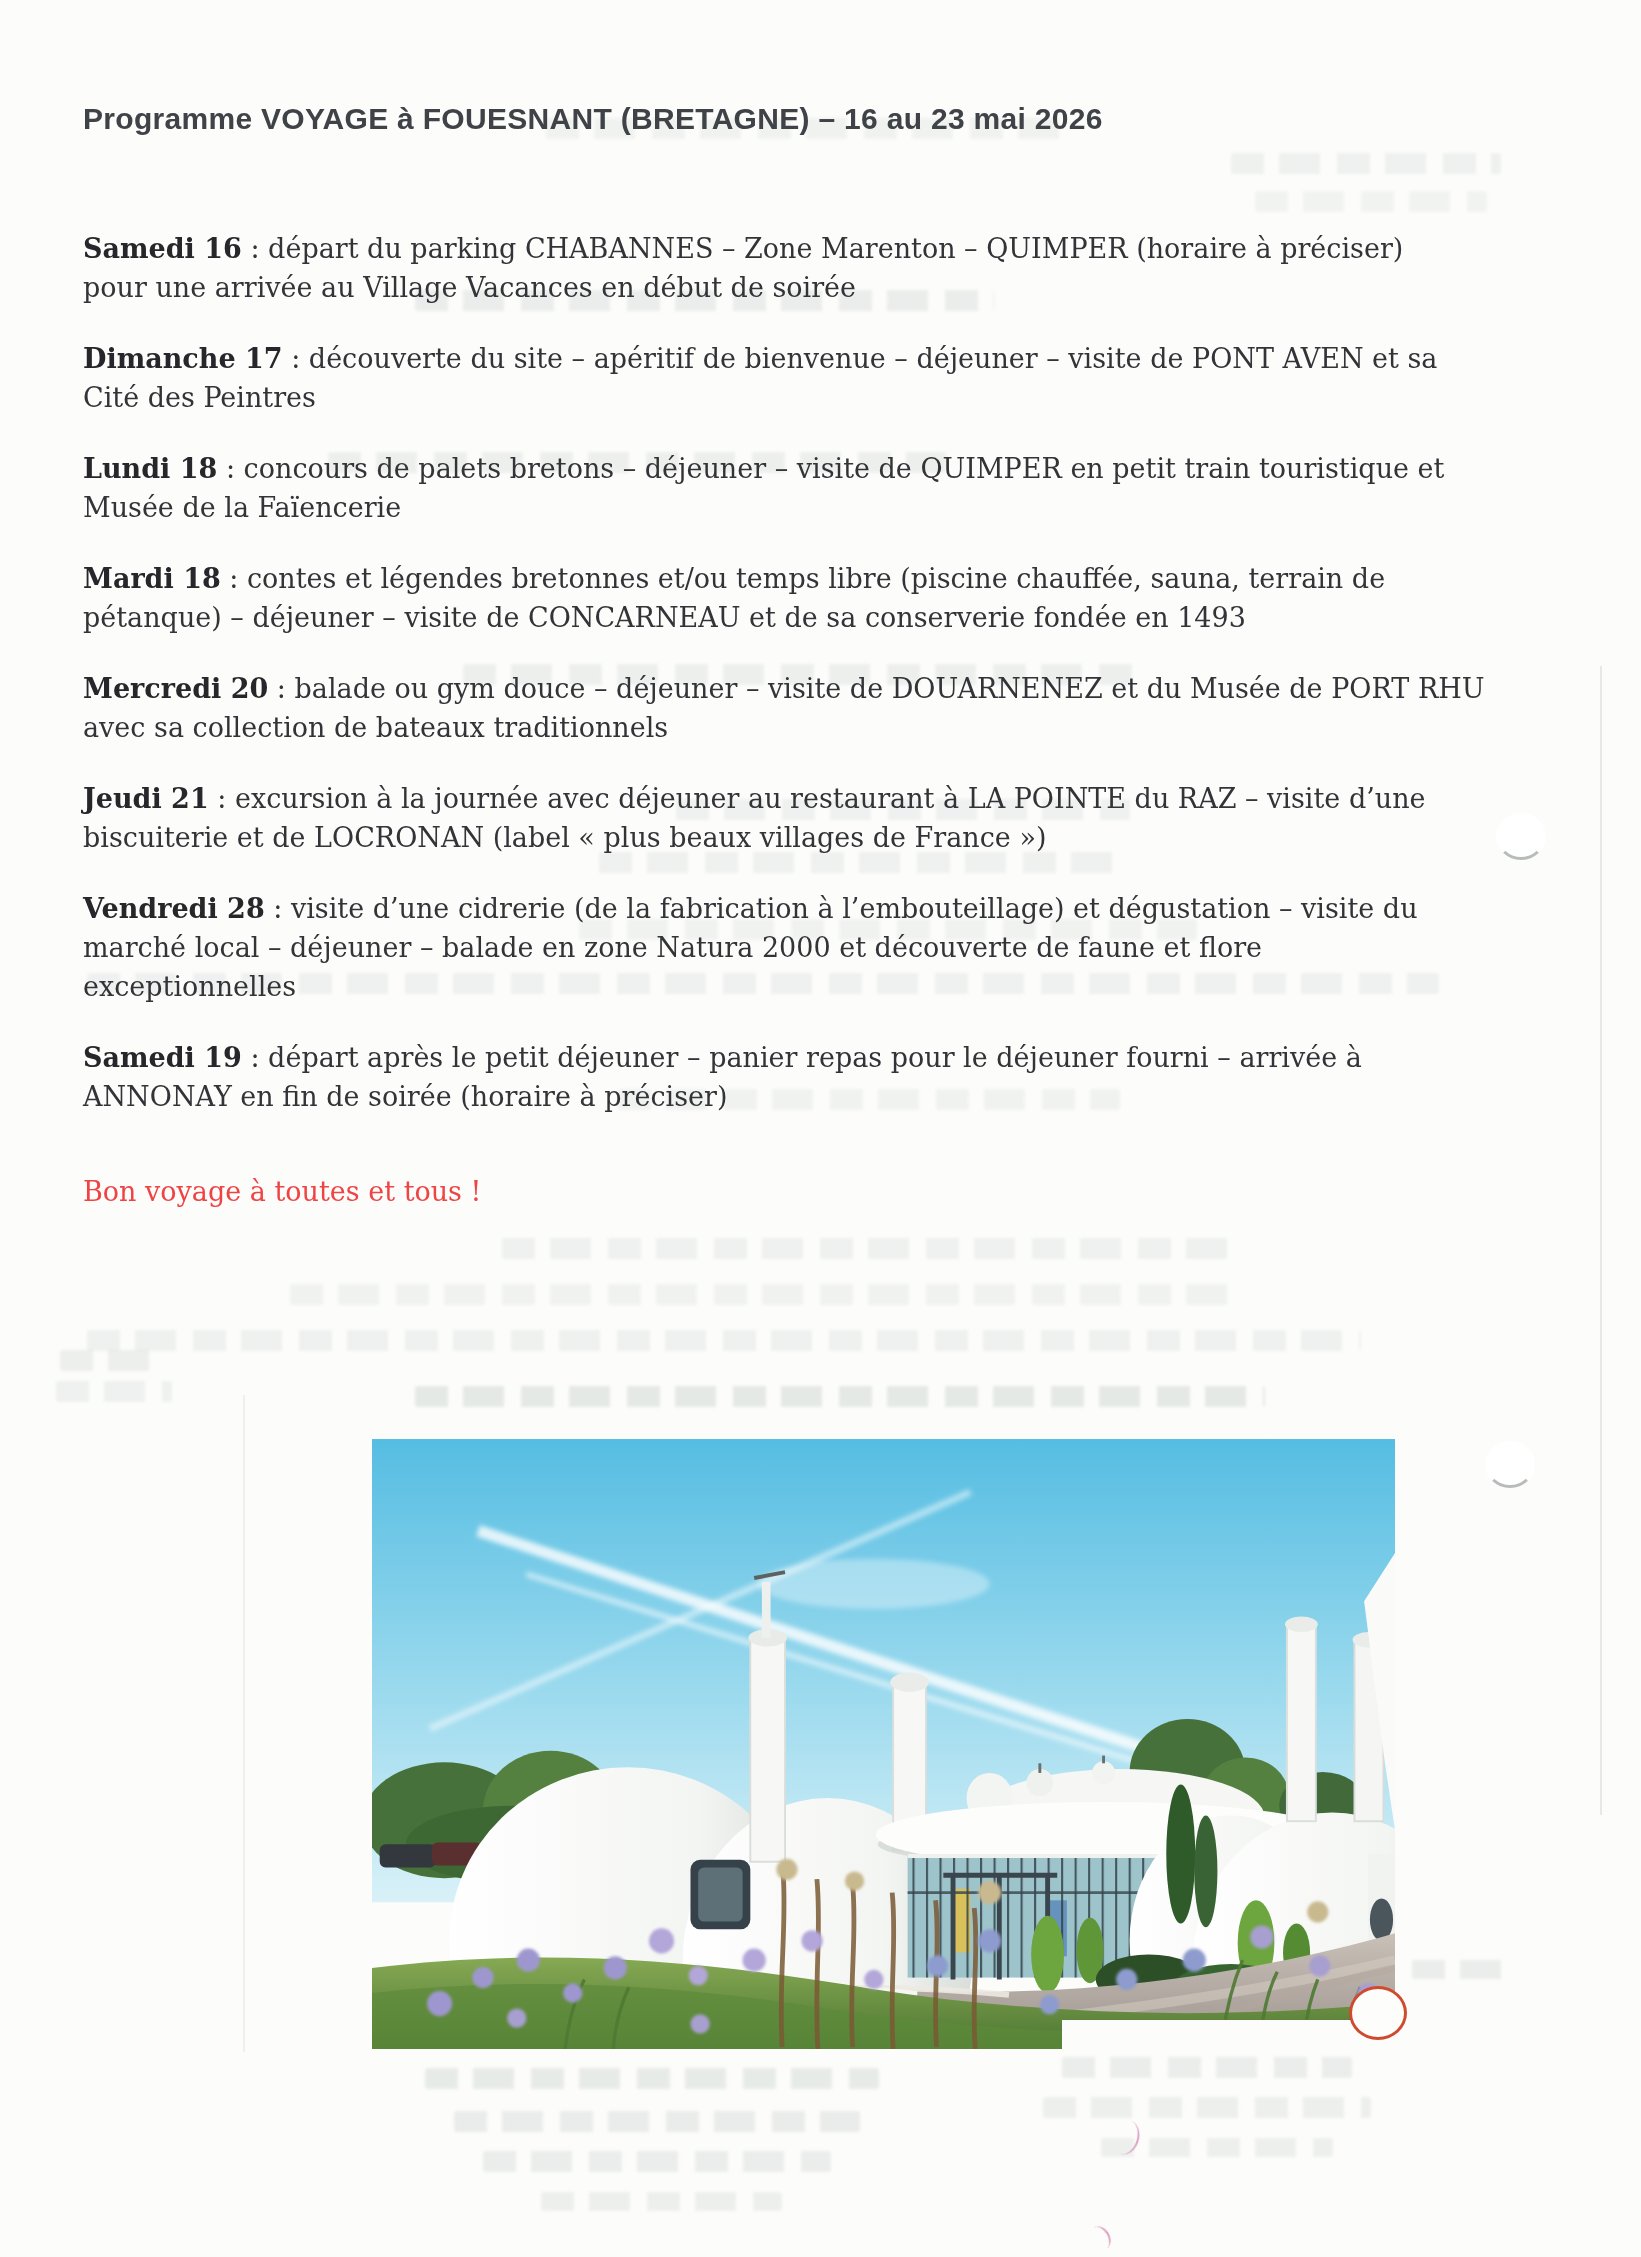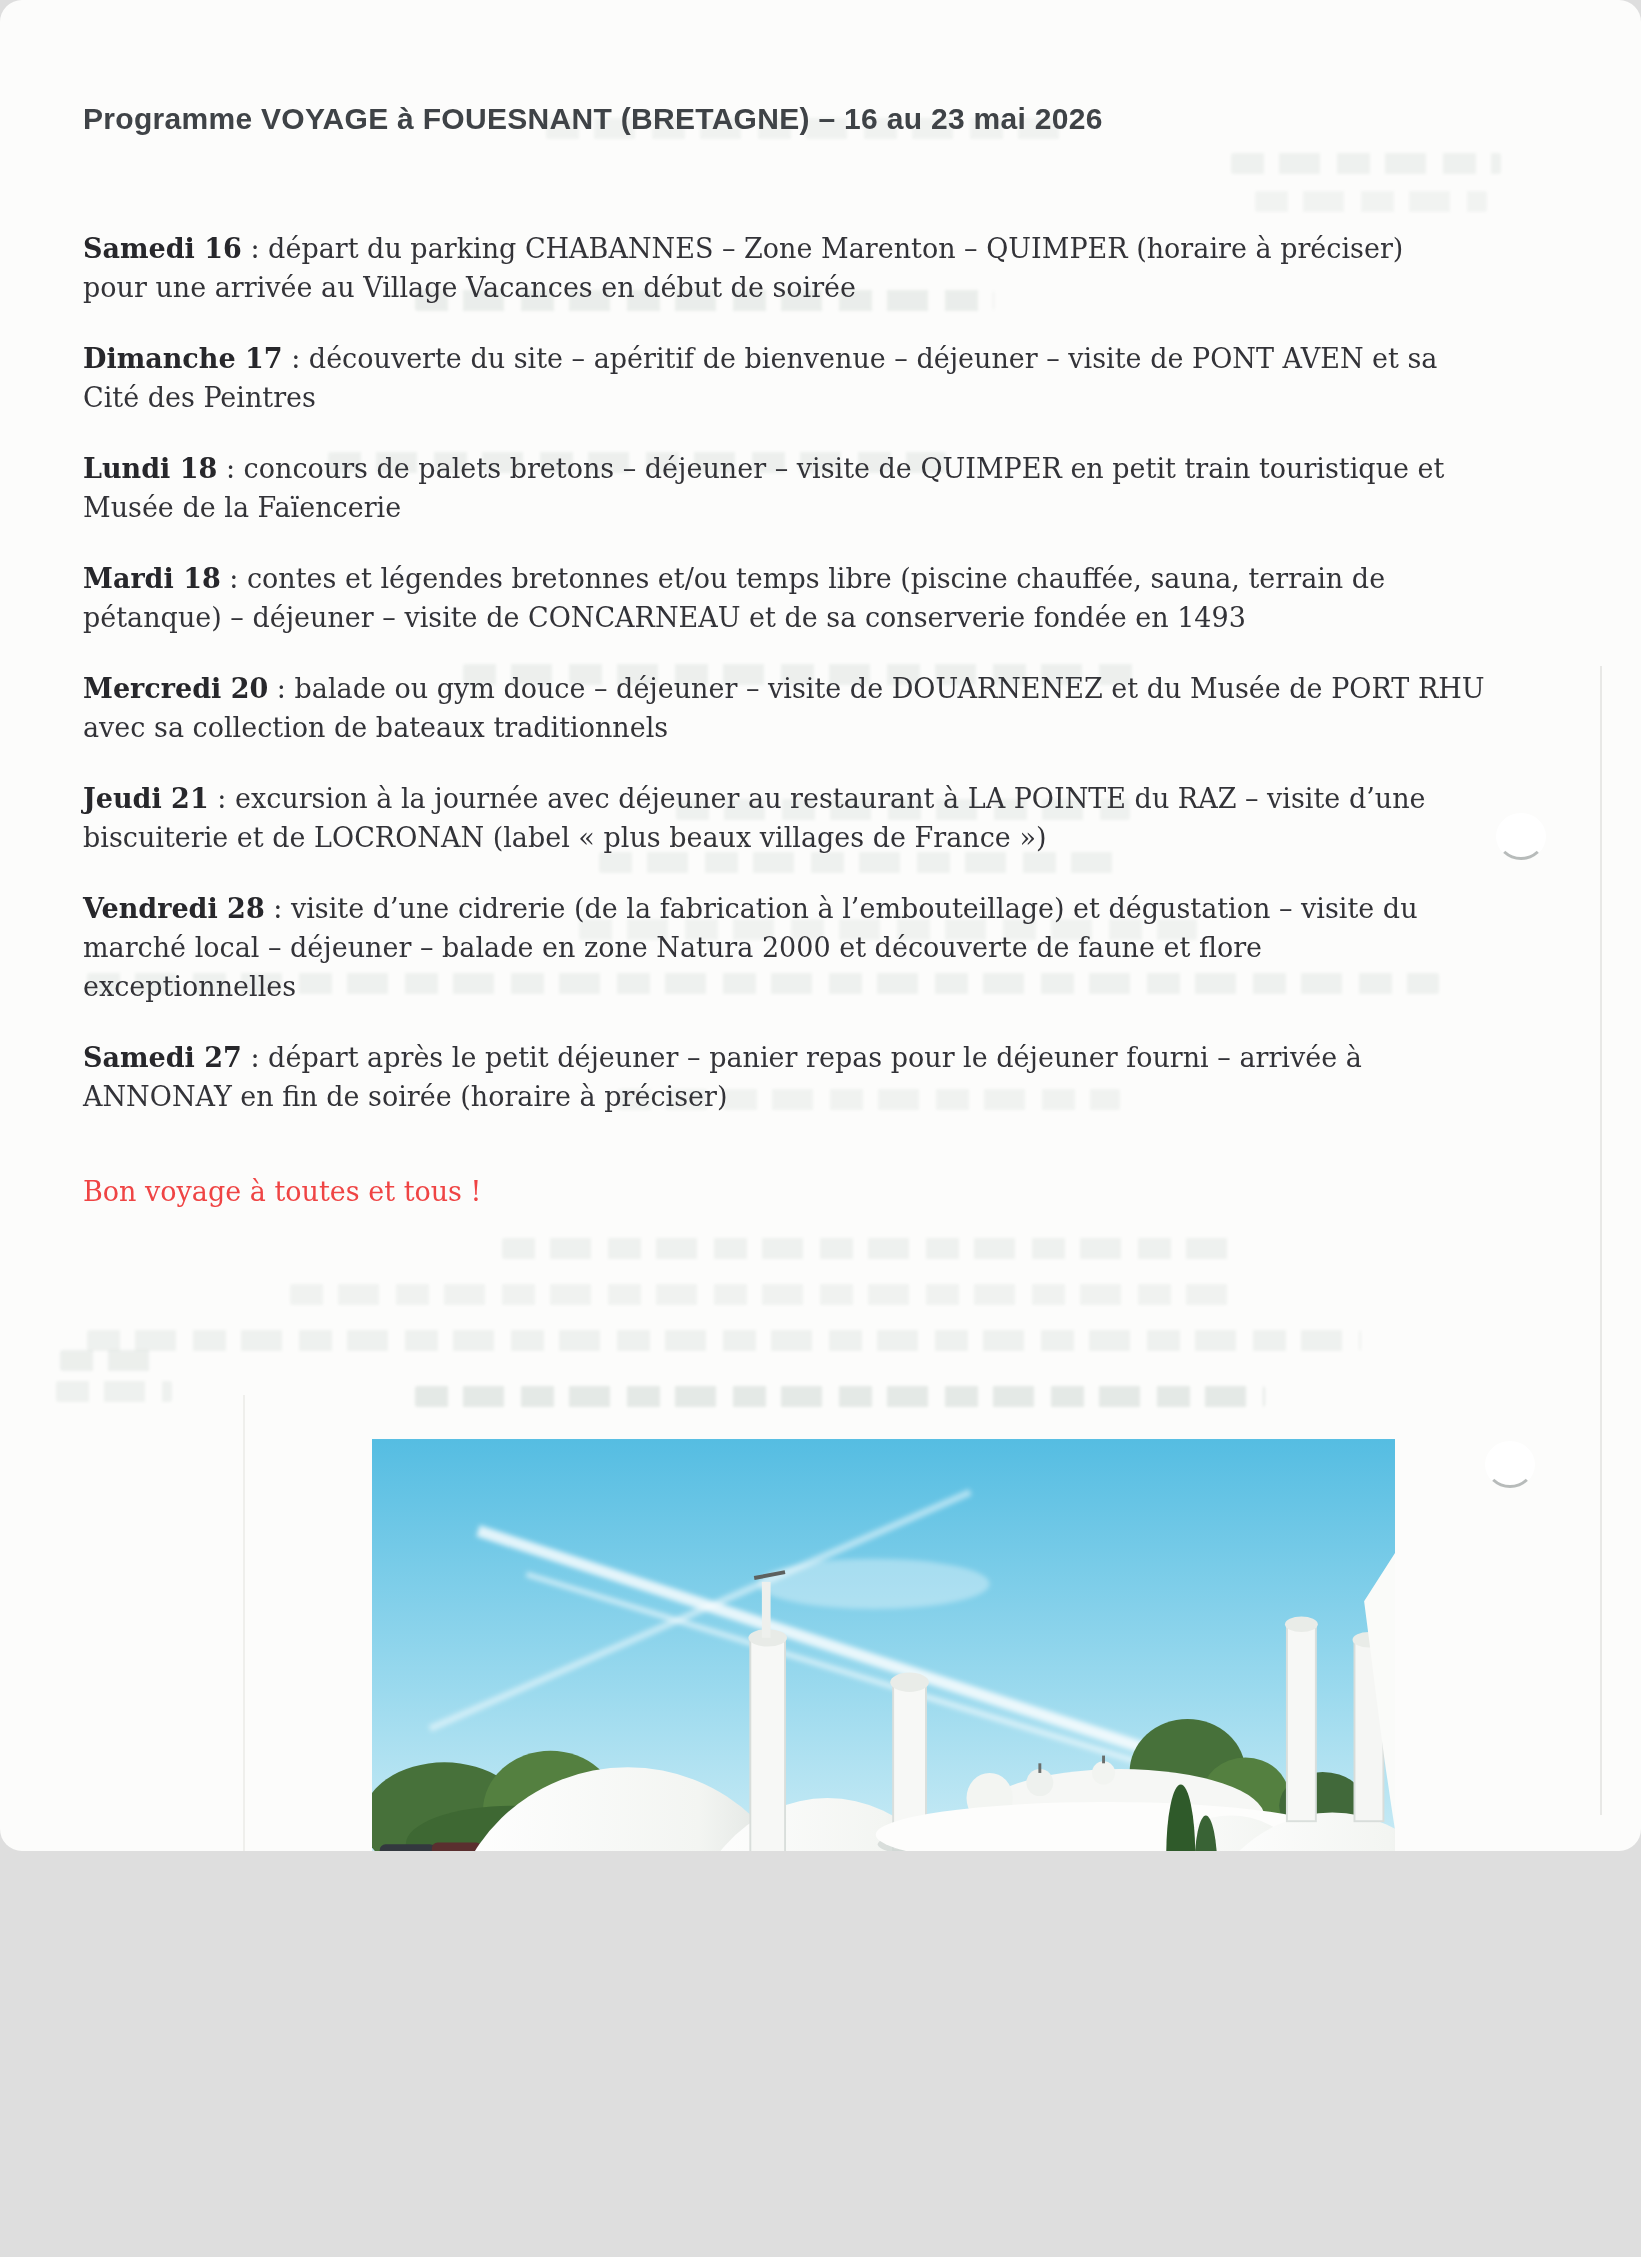"Programme VOYAGE à FOUESNANT (BRETAGNE)" .page { border-radius: 22px -> none; height: 1851px -> 2257px }
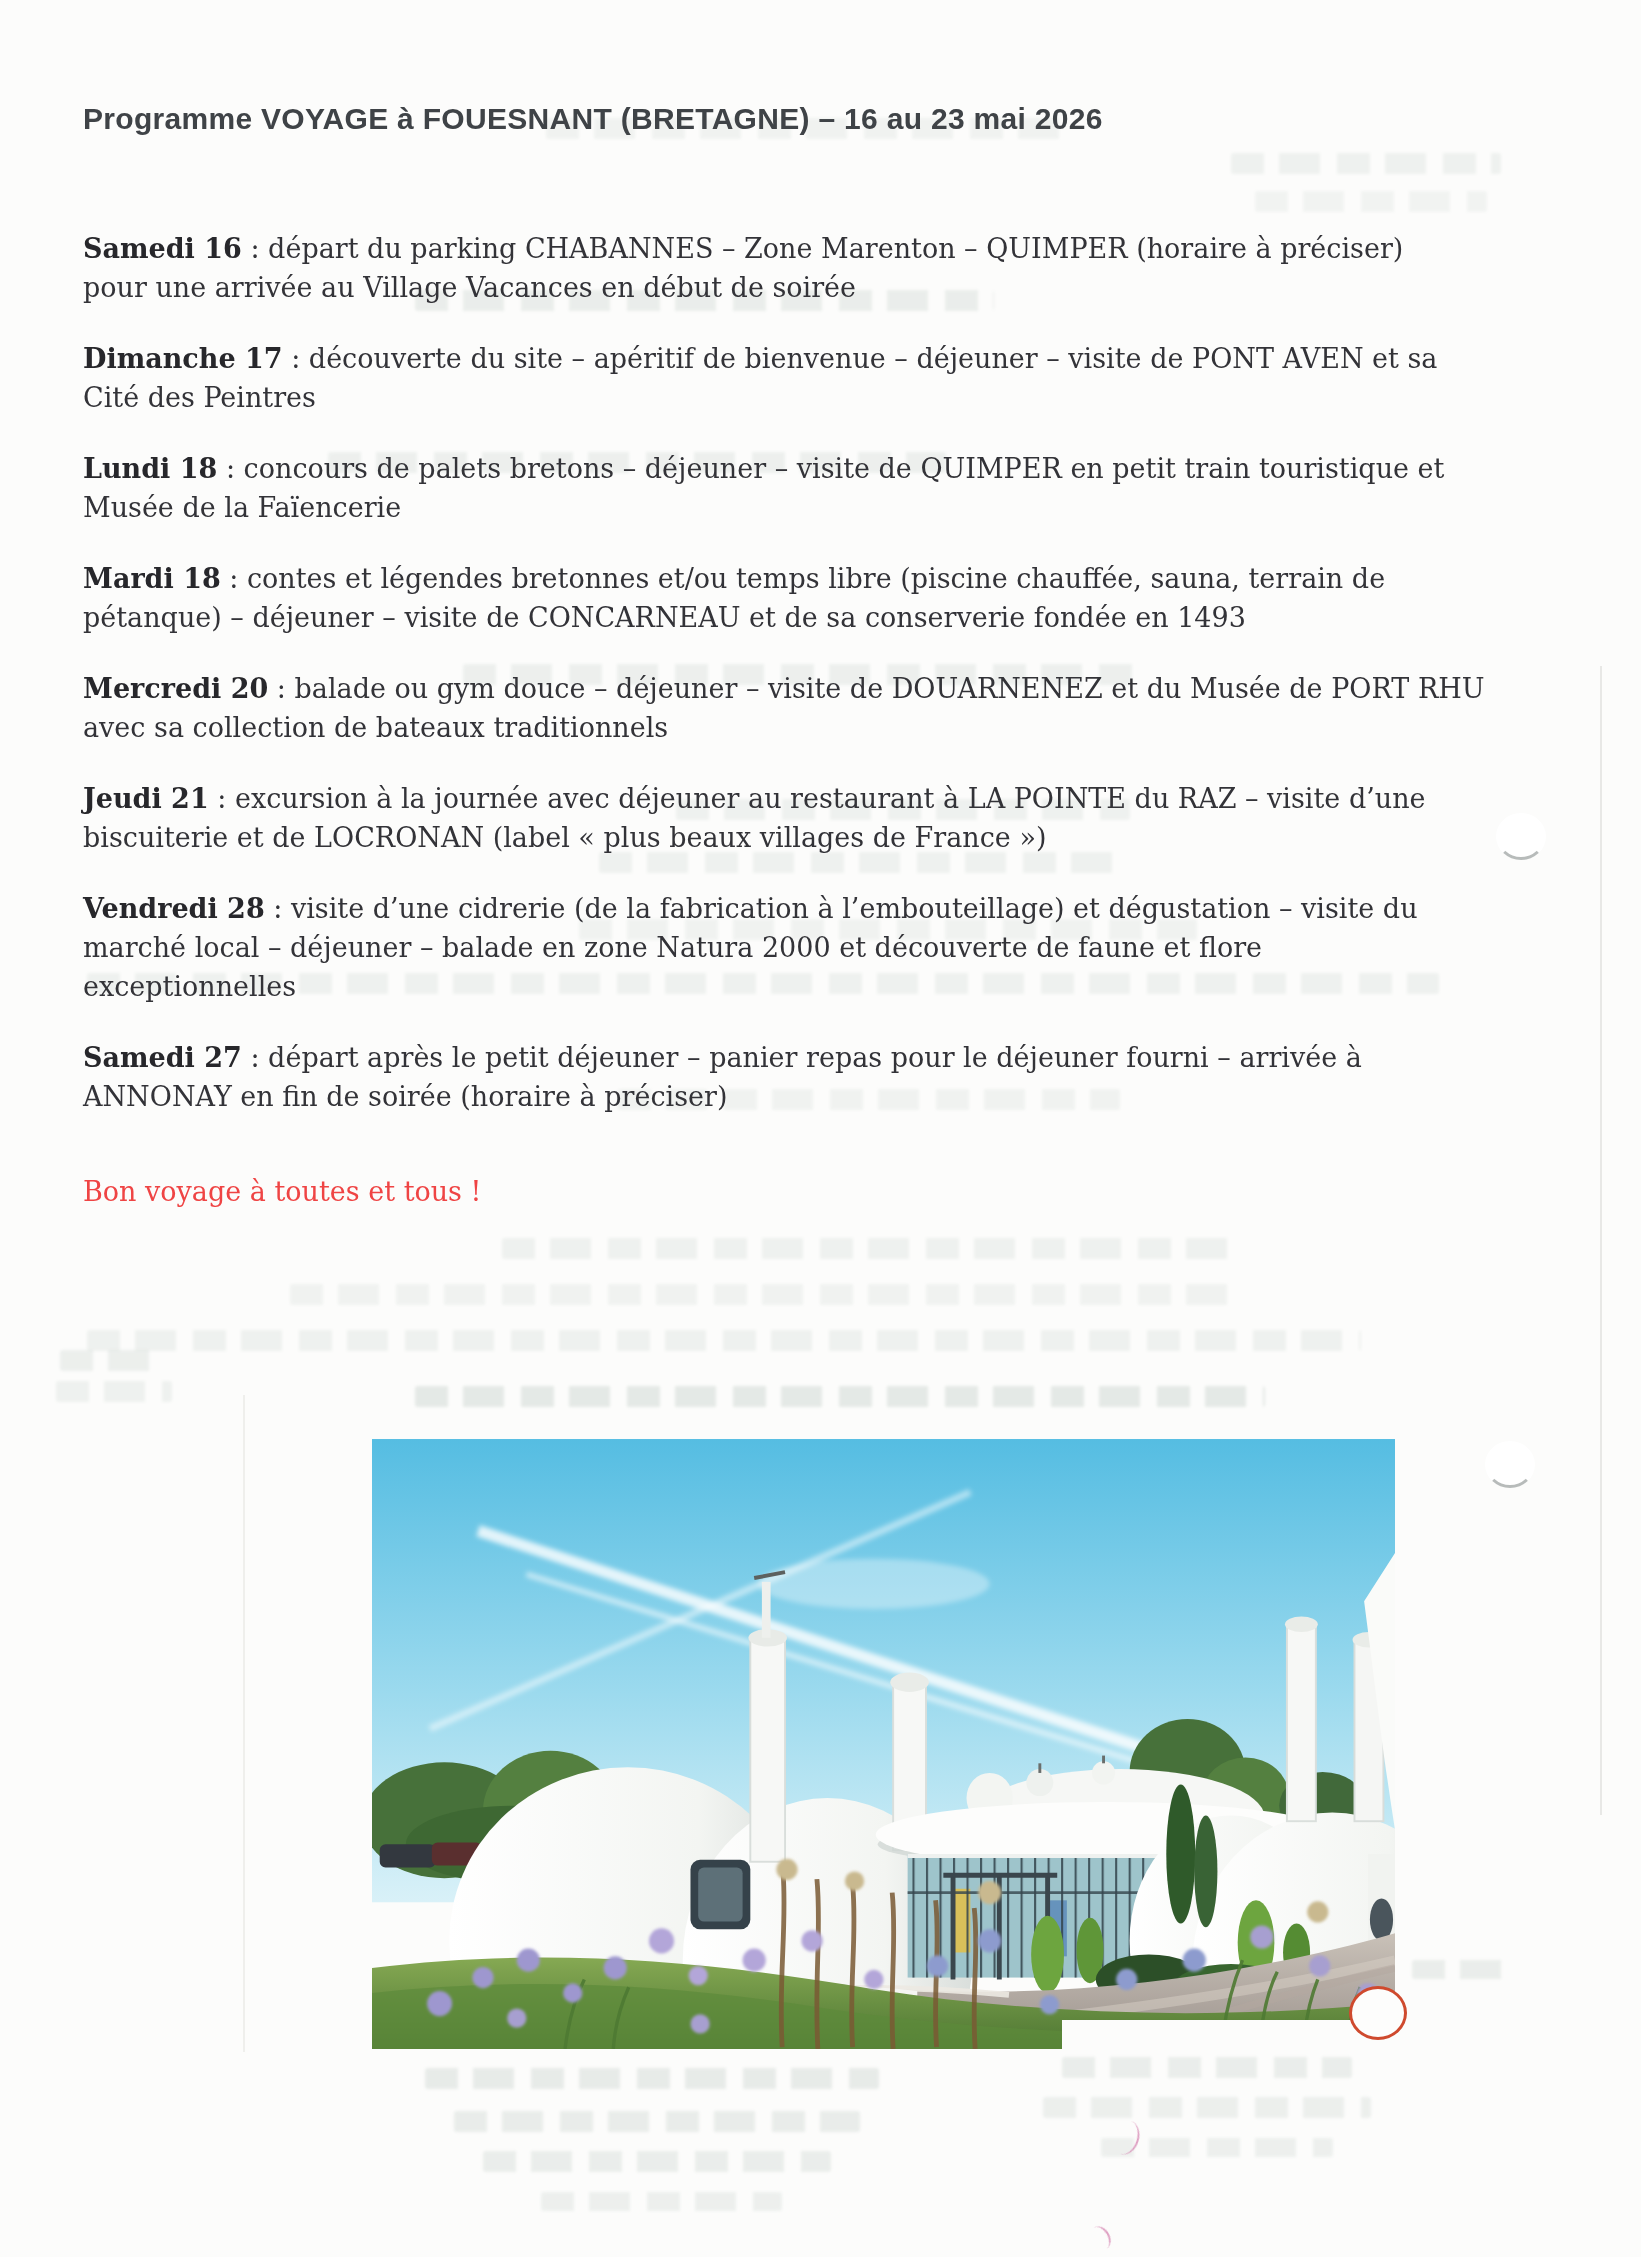"Samedi 27" span.day-label { text: 27 -> 19 }
